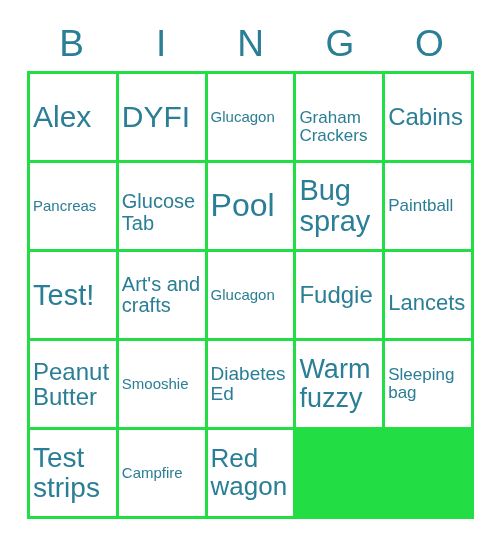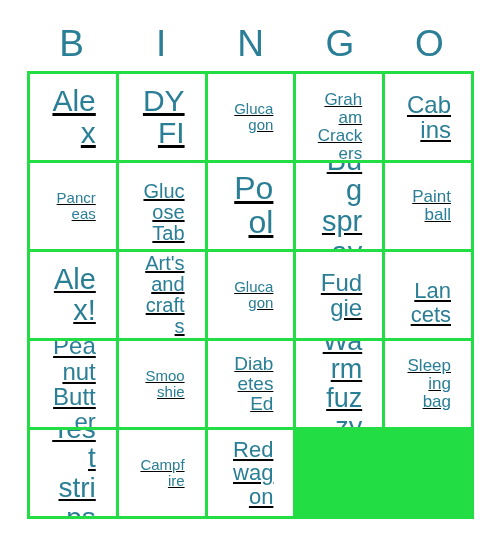"Alex" .bingo-cell { padding: 2px 20px -> 2px 3px; text-align: right -> left; text-decoration: underline -> none }
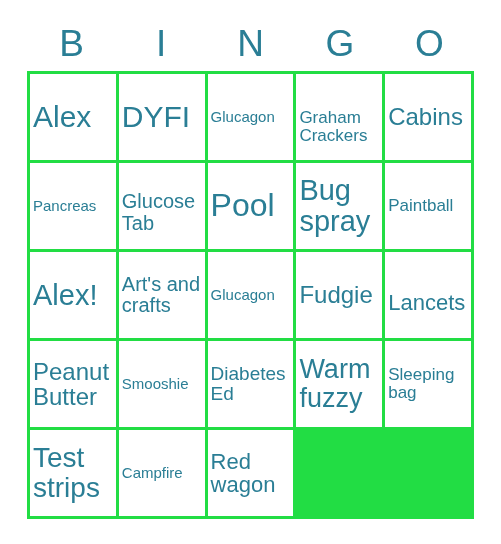"Alex!" span.cell-text { text: Alex -> Test }
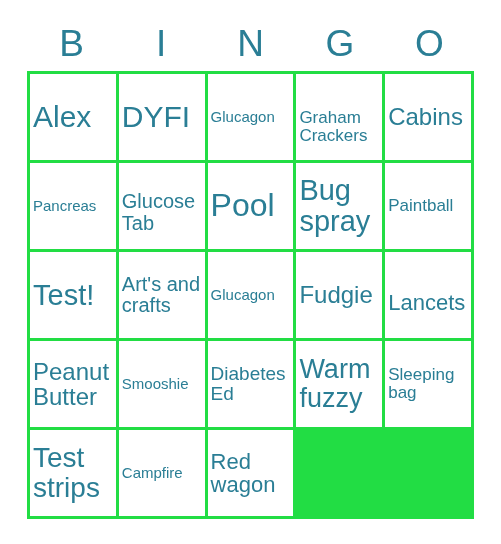"Red wagon" span.cell-text { font-size: 22px -> 26px }
